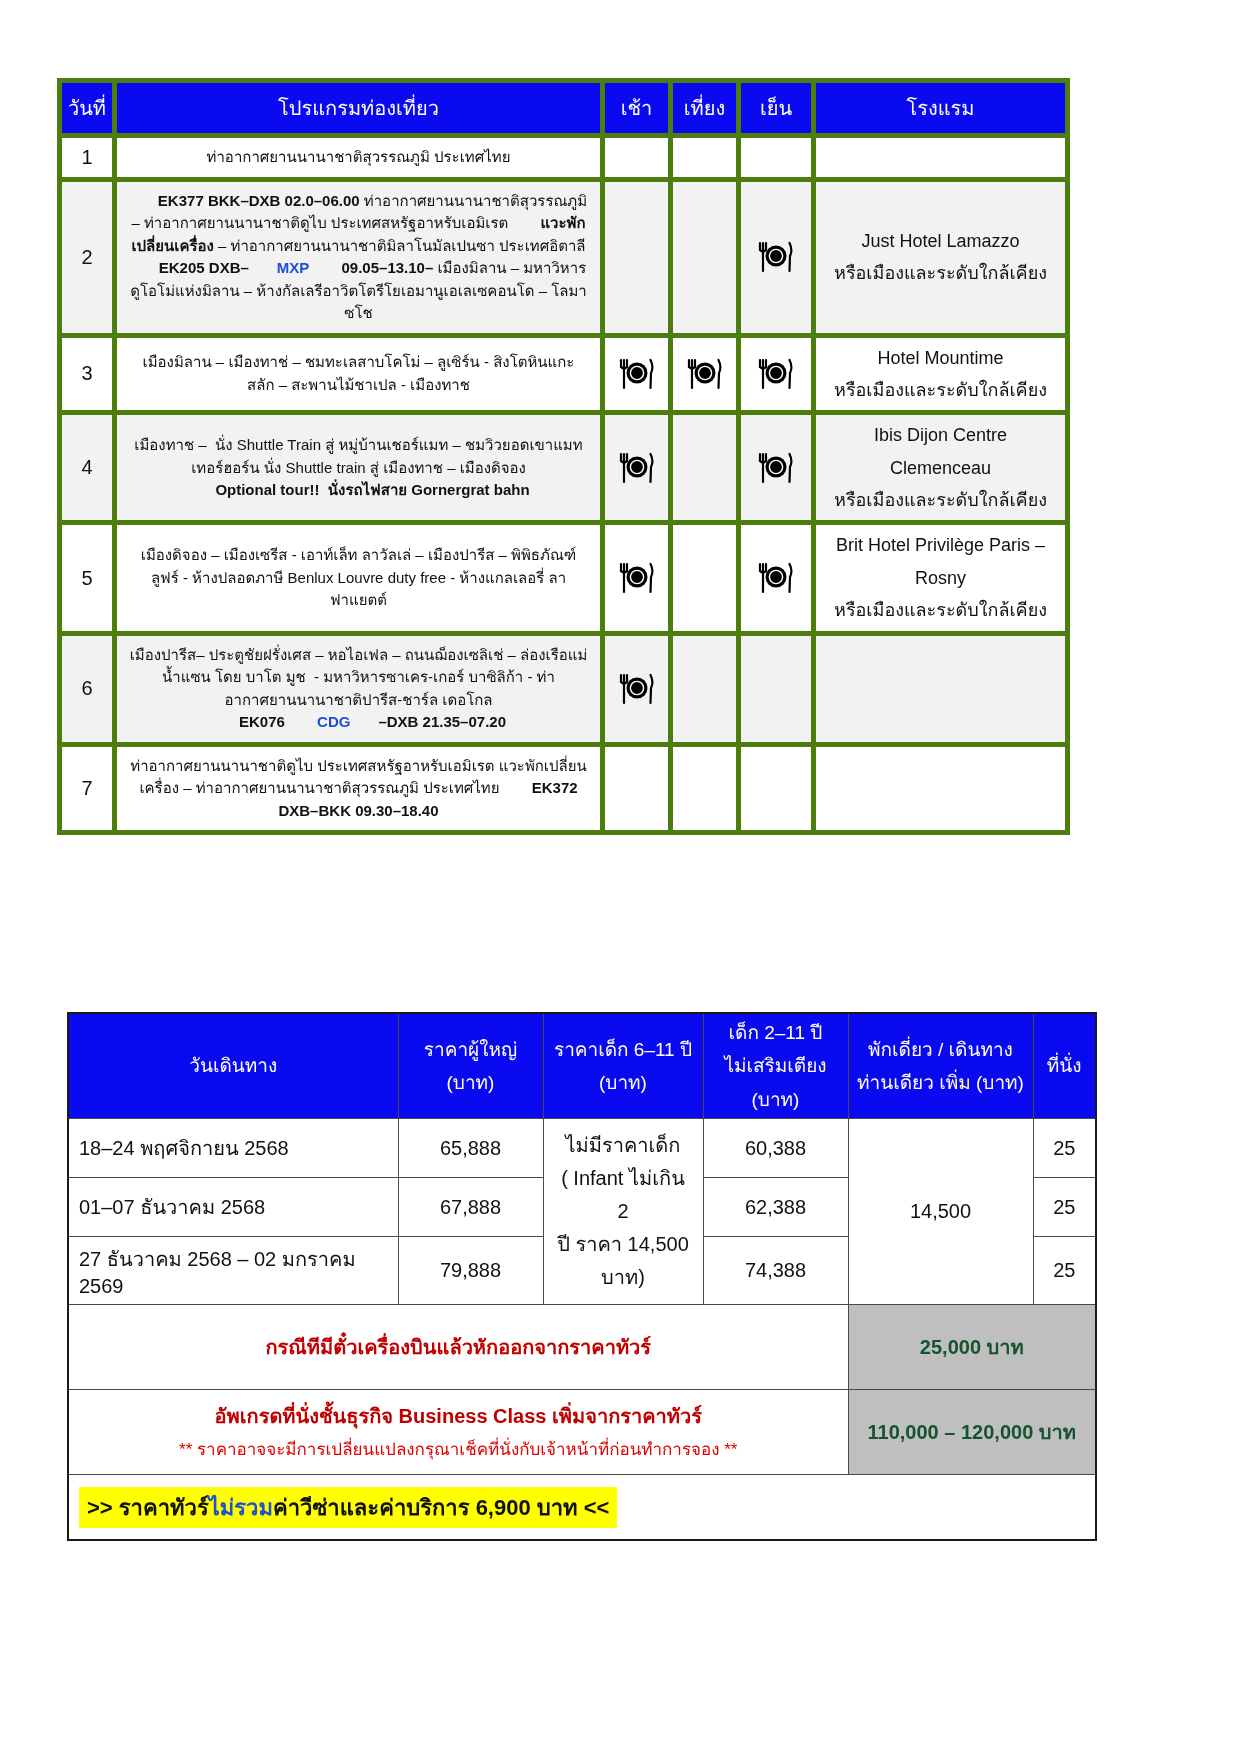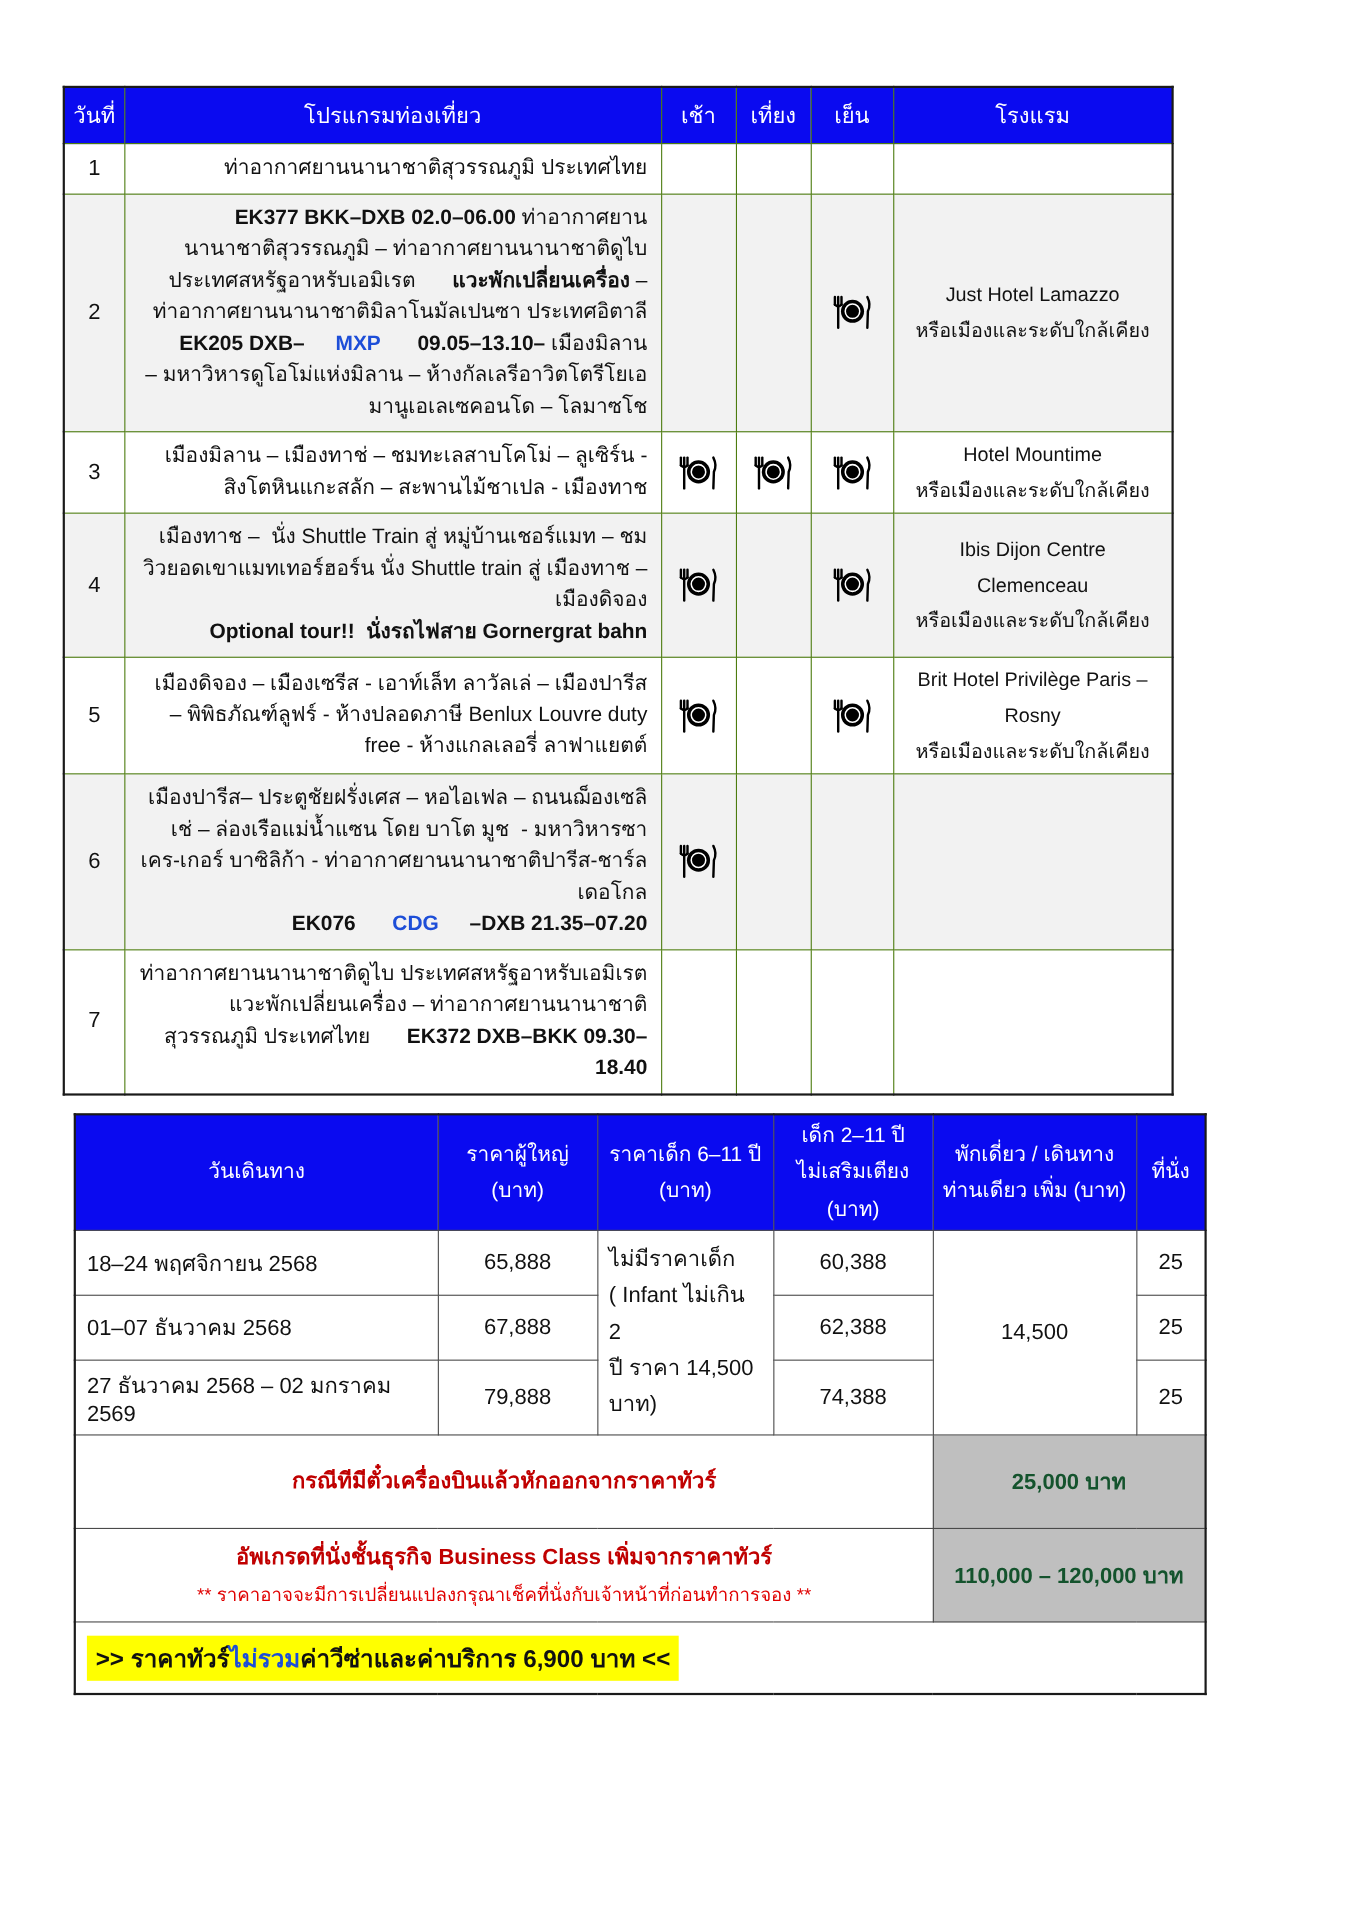"วันที่" .itin th,.itin td { border: 1px solid #4d7c0f -> 5px solid #4d7c0f }
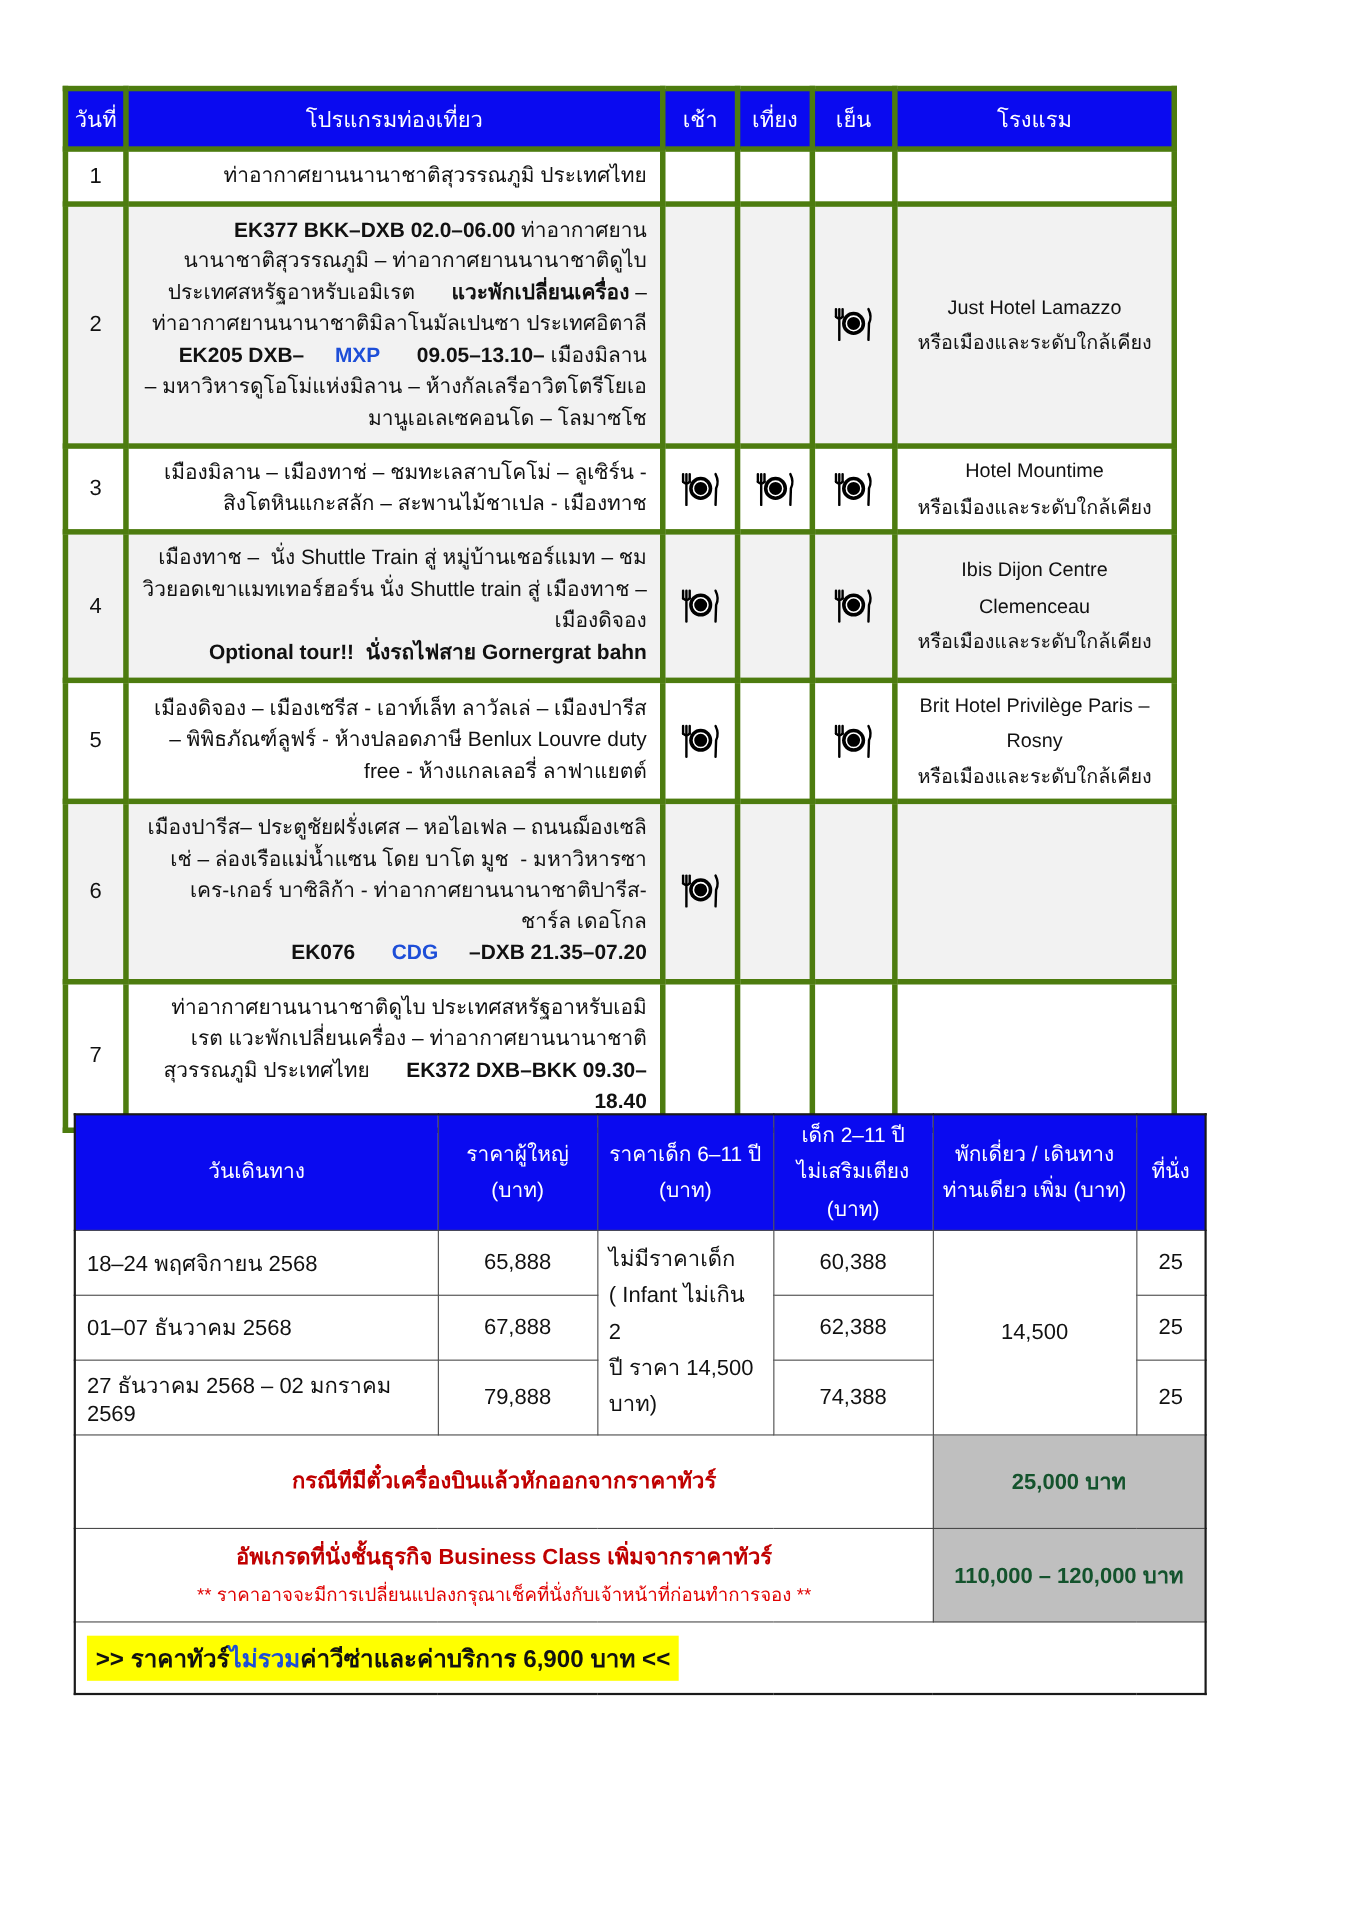"ท่าอากาศยานนานาชาติสุวรรณภูมิ ประเทศไทย" .program-cell { font-size: 19px -> 15px; text-align: right -> center }
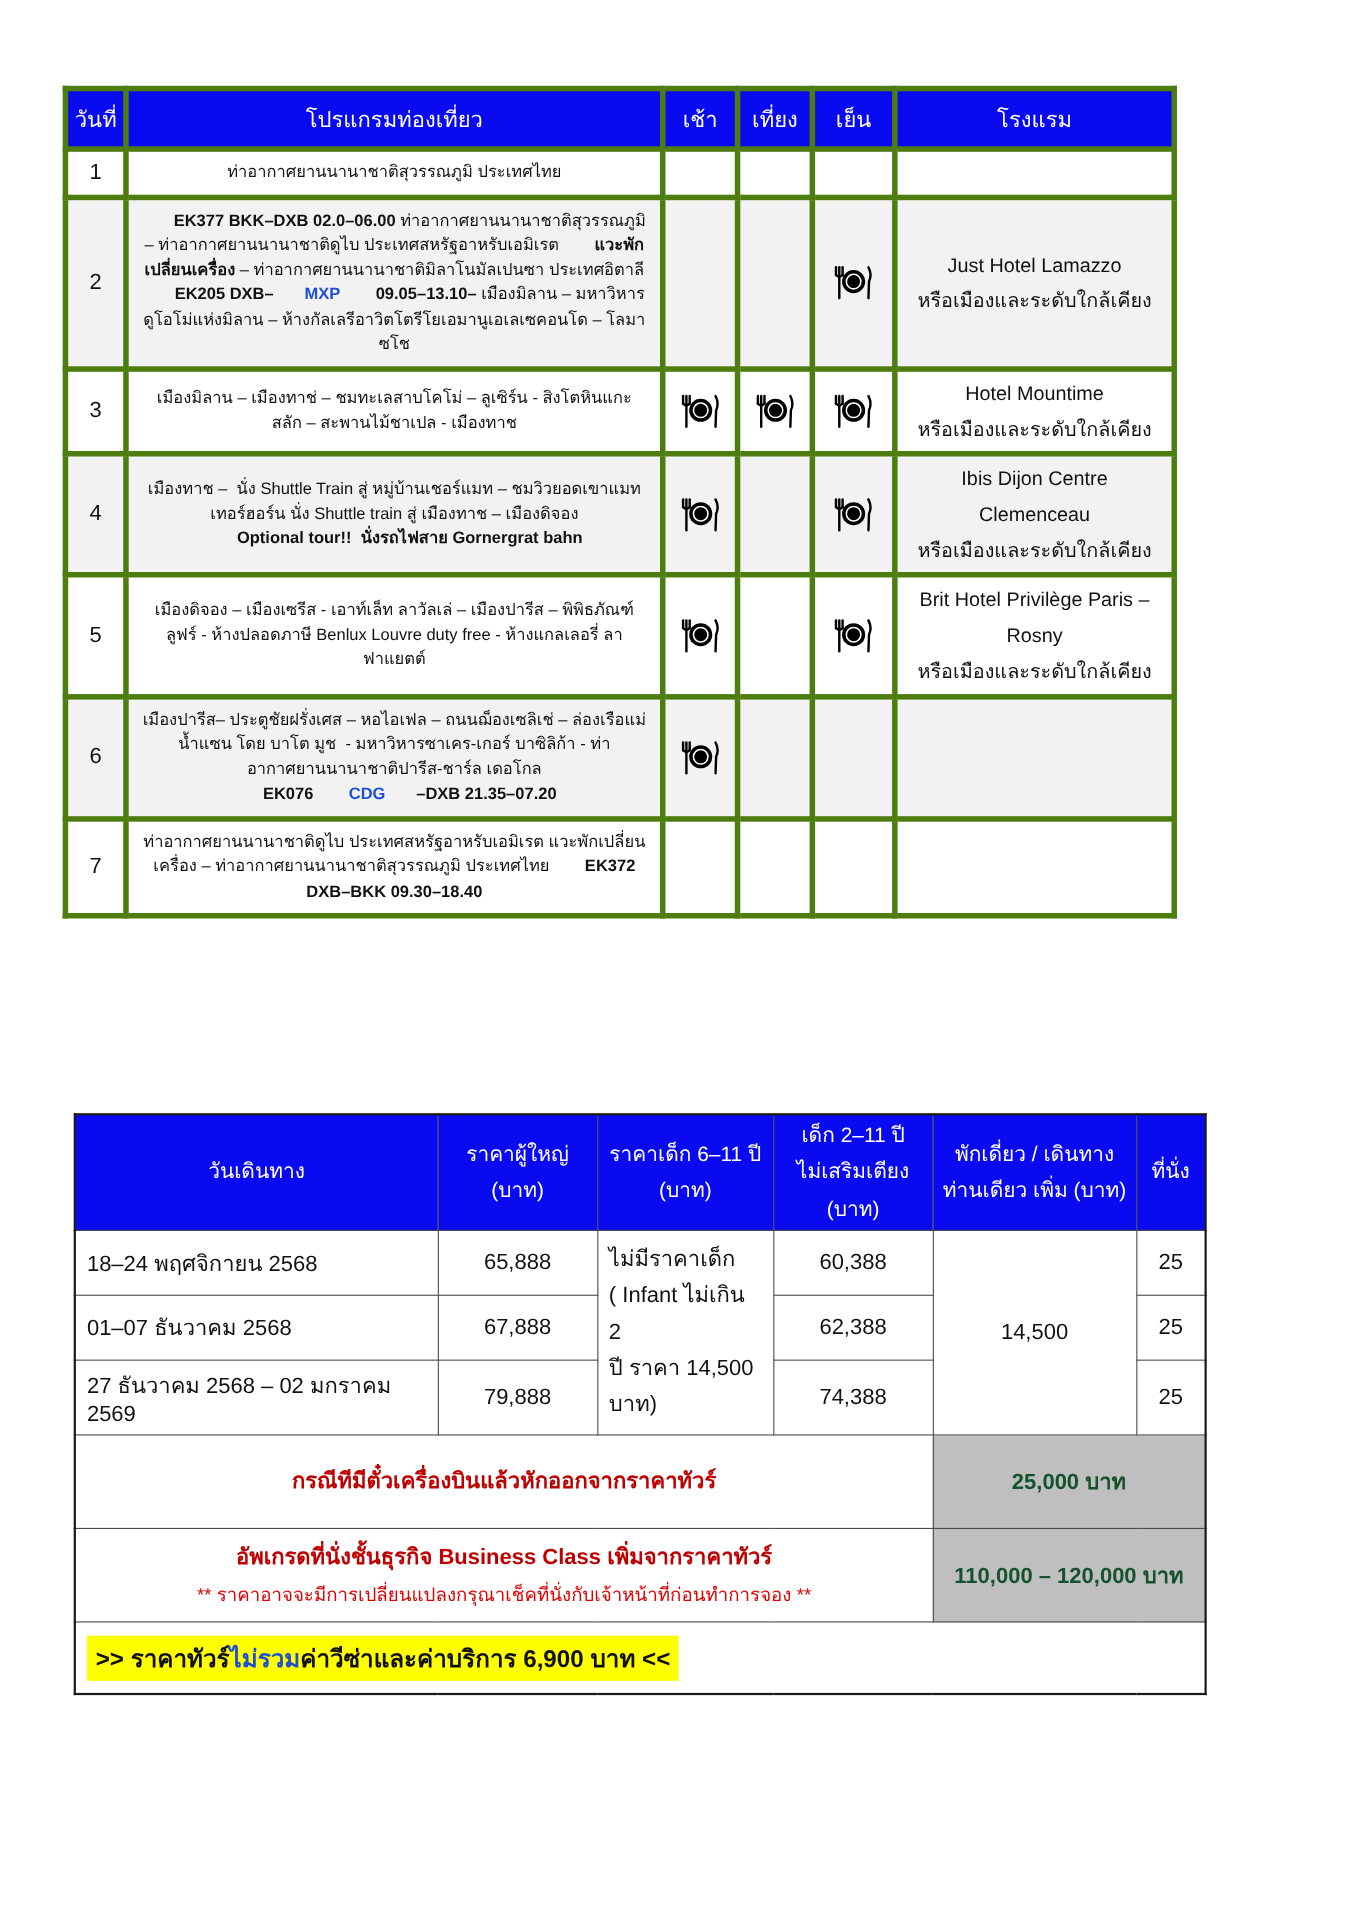"ไม่มีราคาเด็ก" .child-note { text-align: left -> center }
